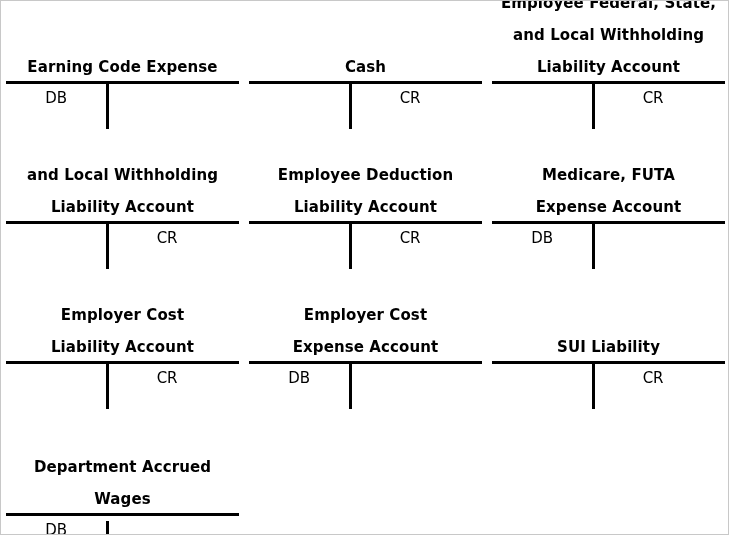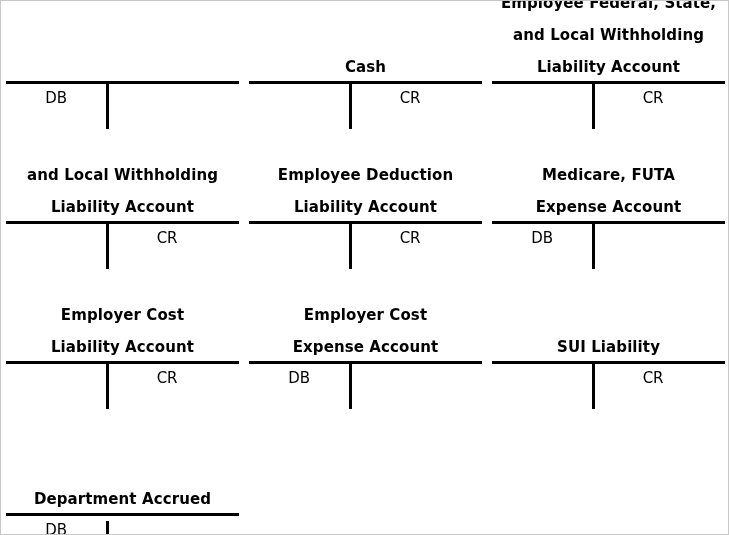"Earning Code Expense" span.line { html: none -> <span>Earning Code Expense</span> }
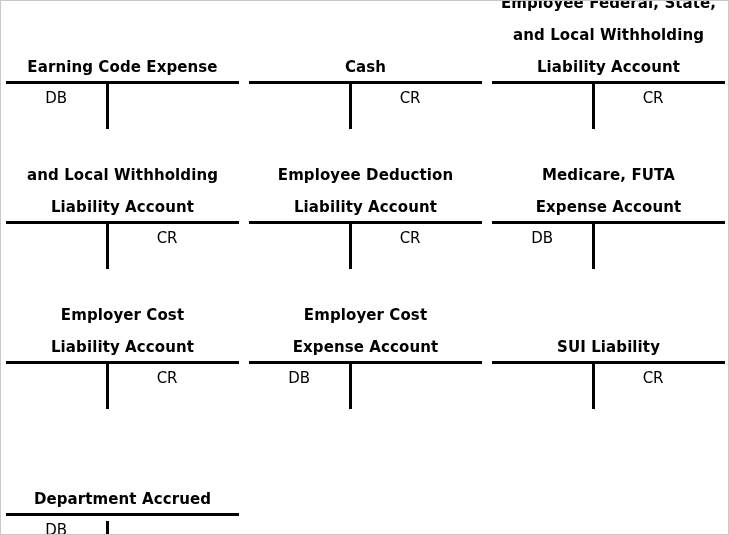"Wages" span.line { html: none -> <span>Wages</span> }
